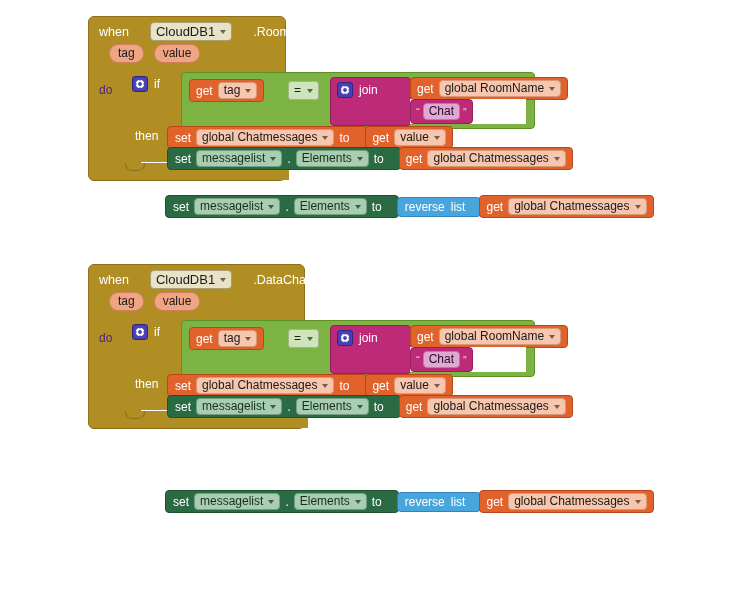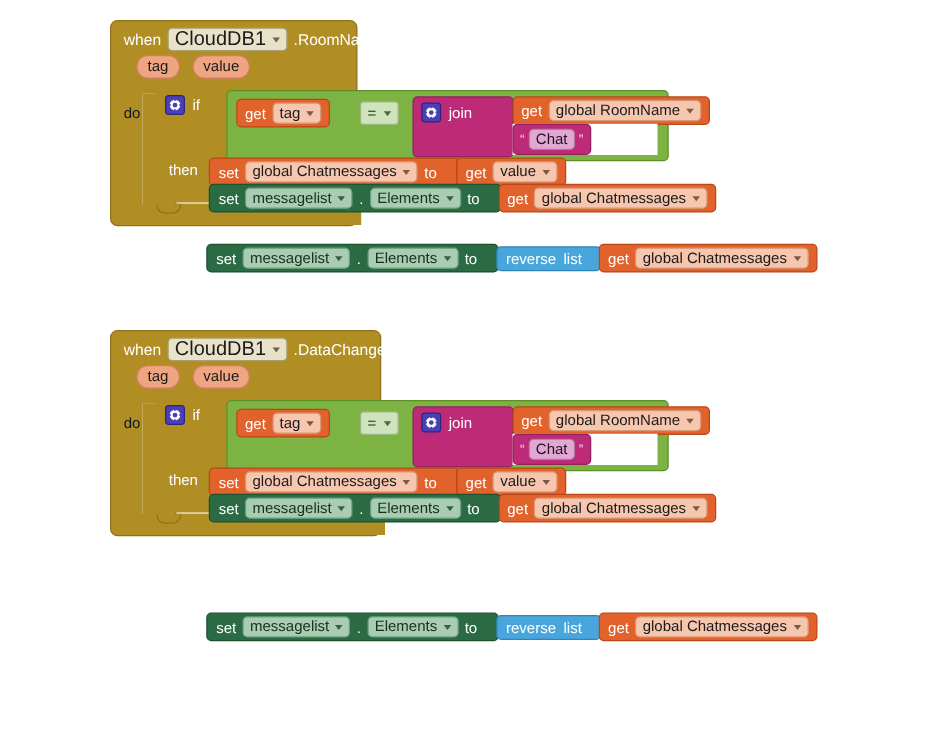"when" .event-title { gap: 5px -> 21px }
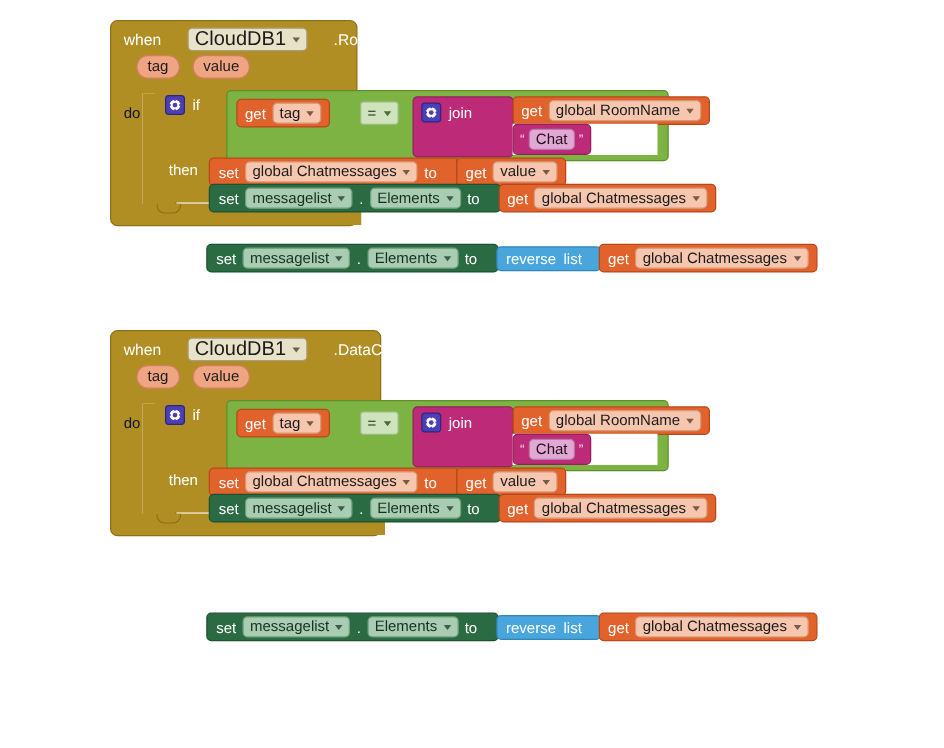"CloudDB1" .pill { font-size: 16px -> 13px }
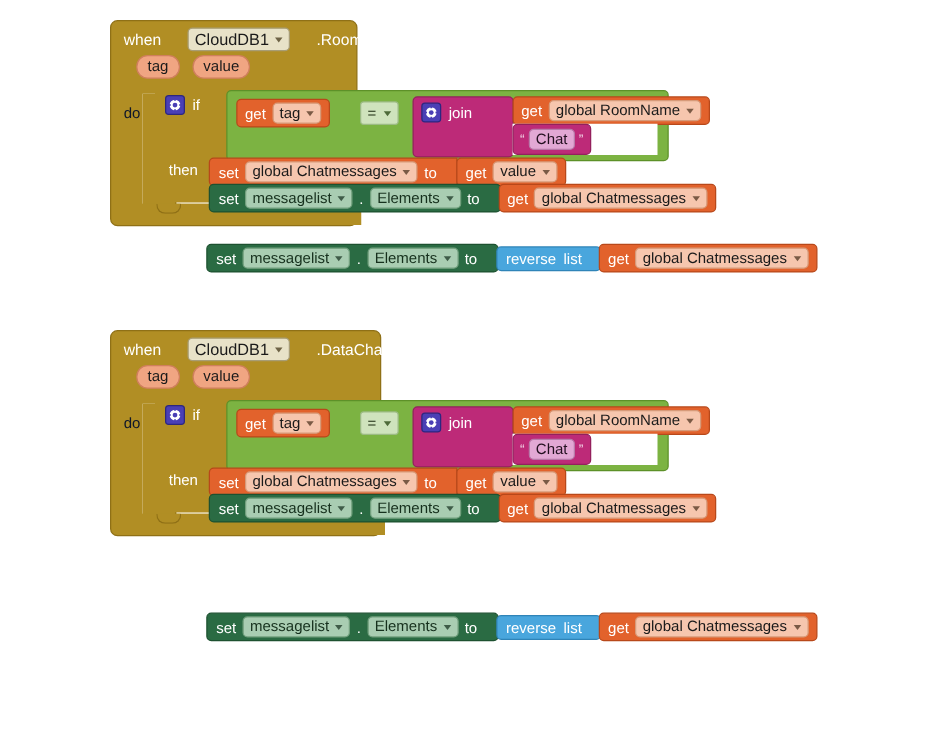"do" .do-label { color: #0f172a -> #4c1d95 }
